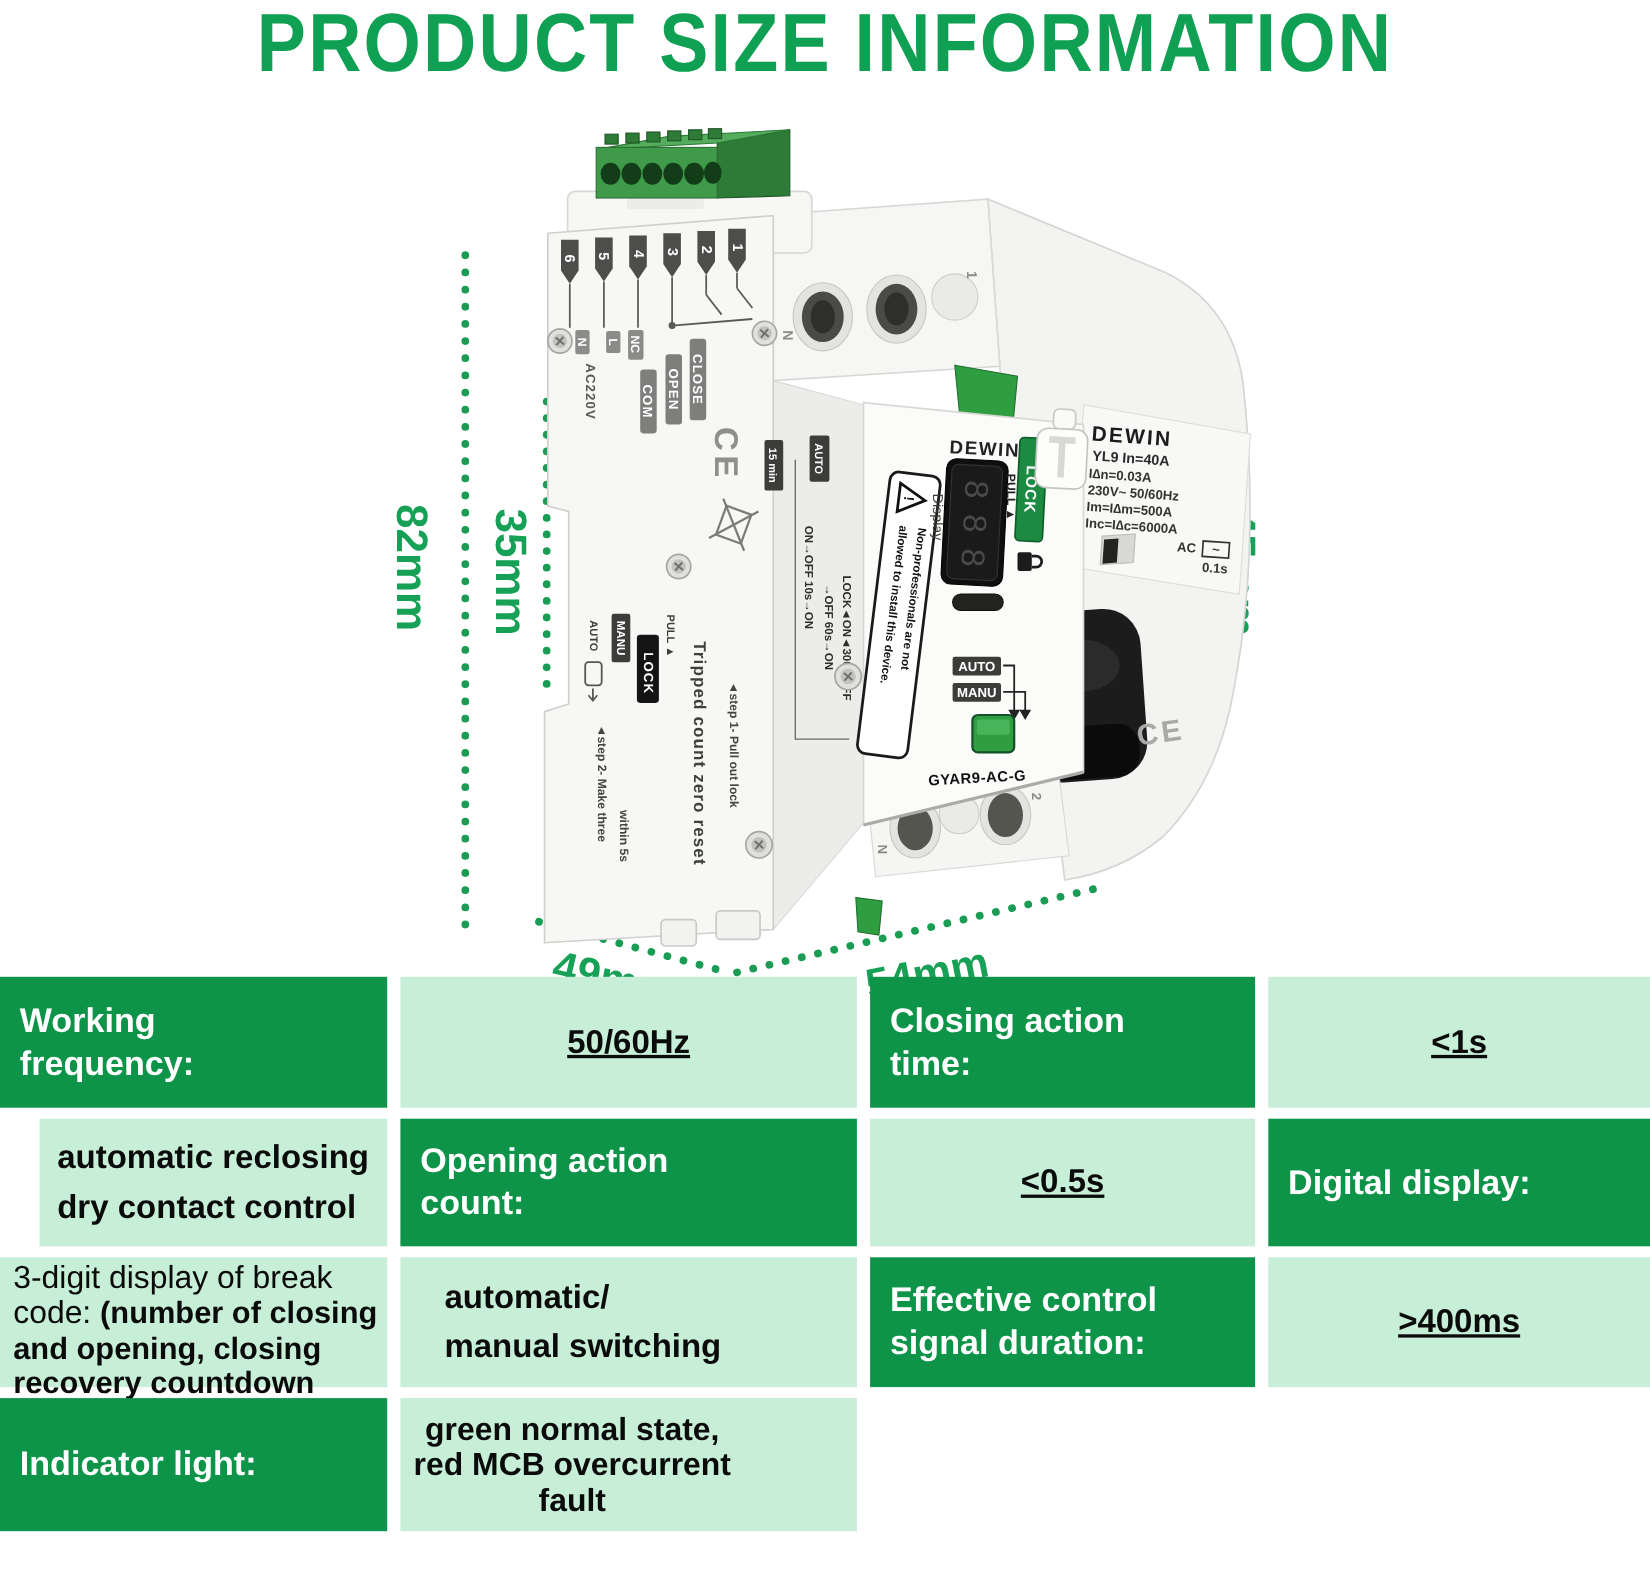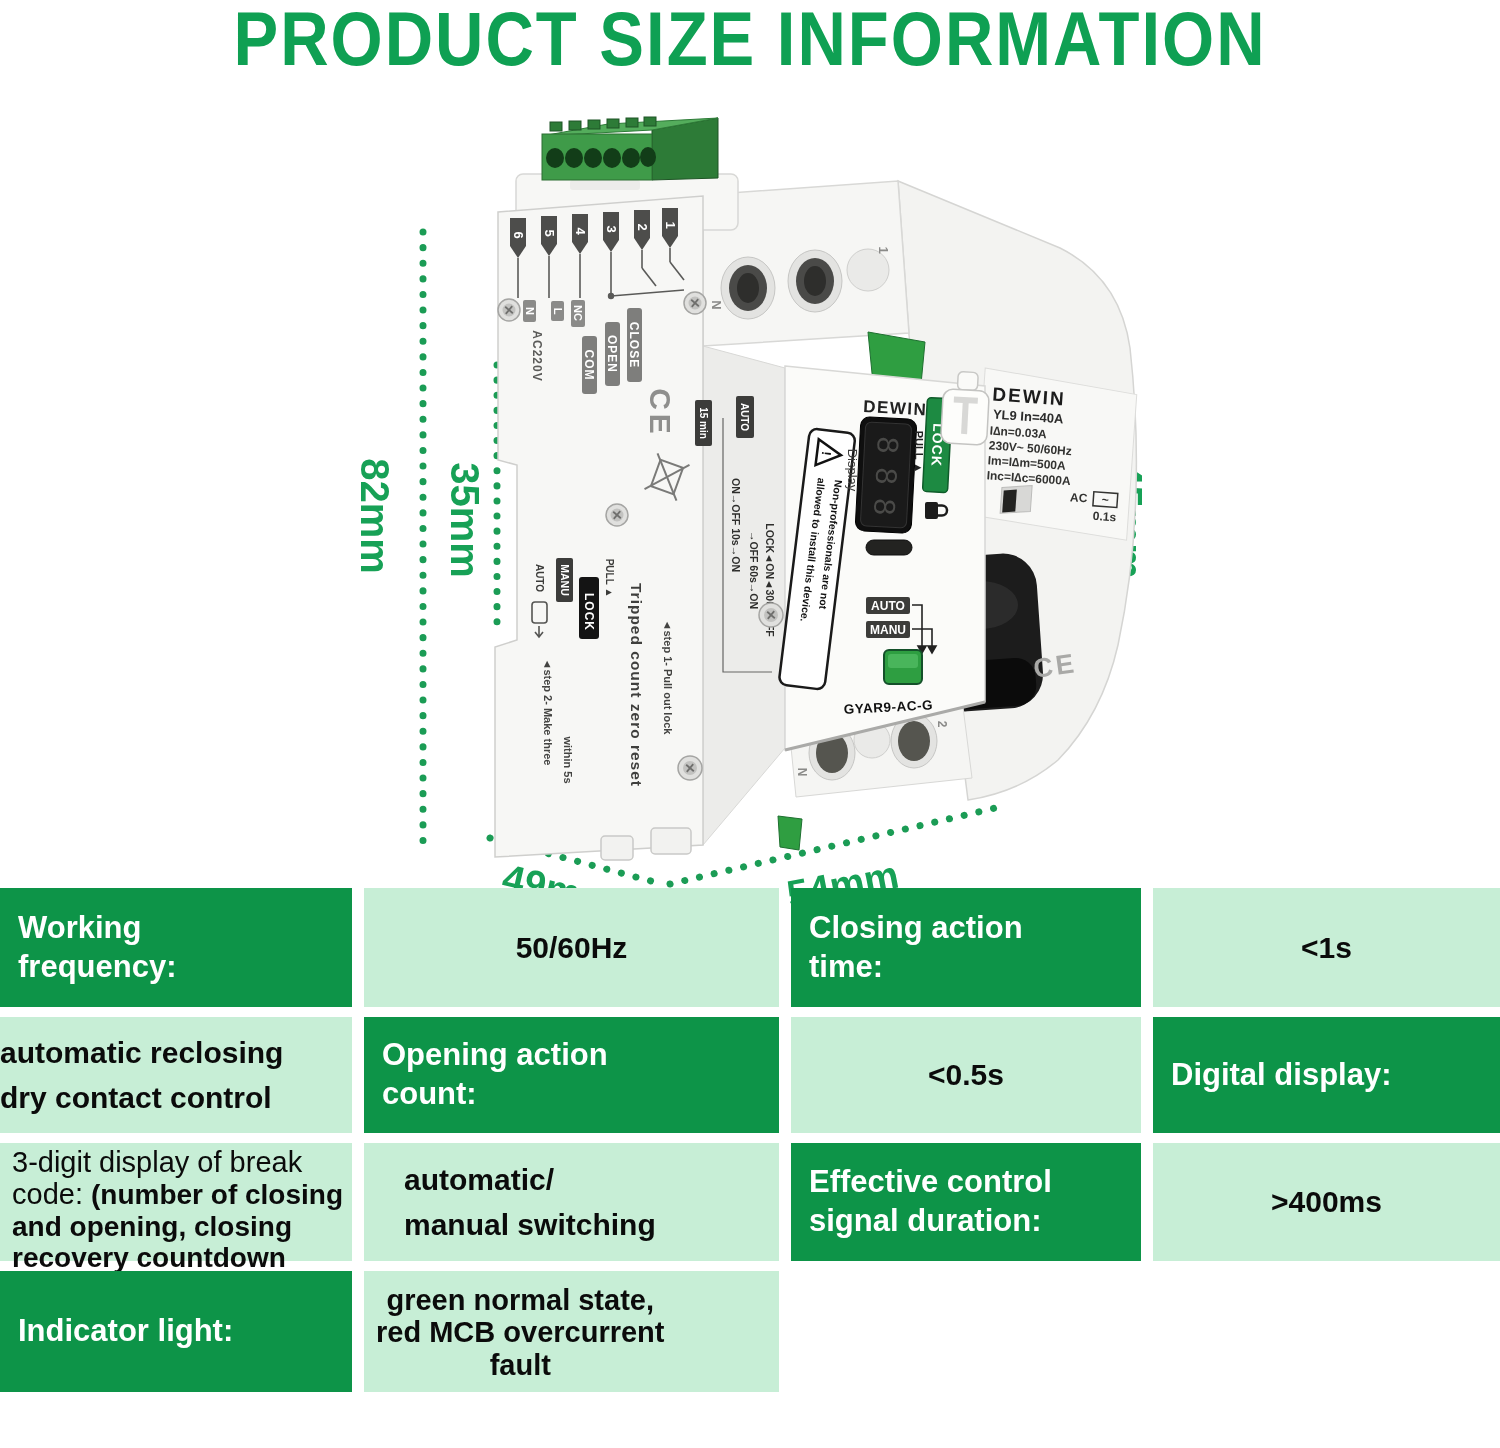"50/60Hz" .cell.light.center { text-decoration: none -> underline }
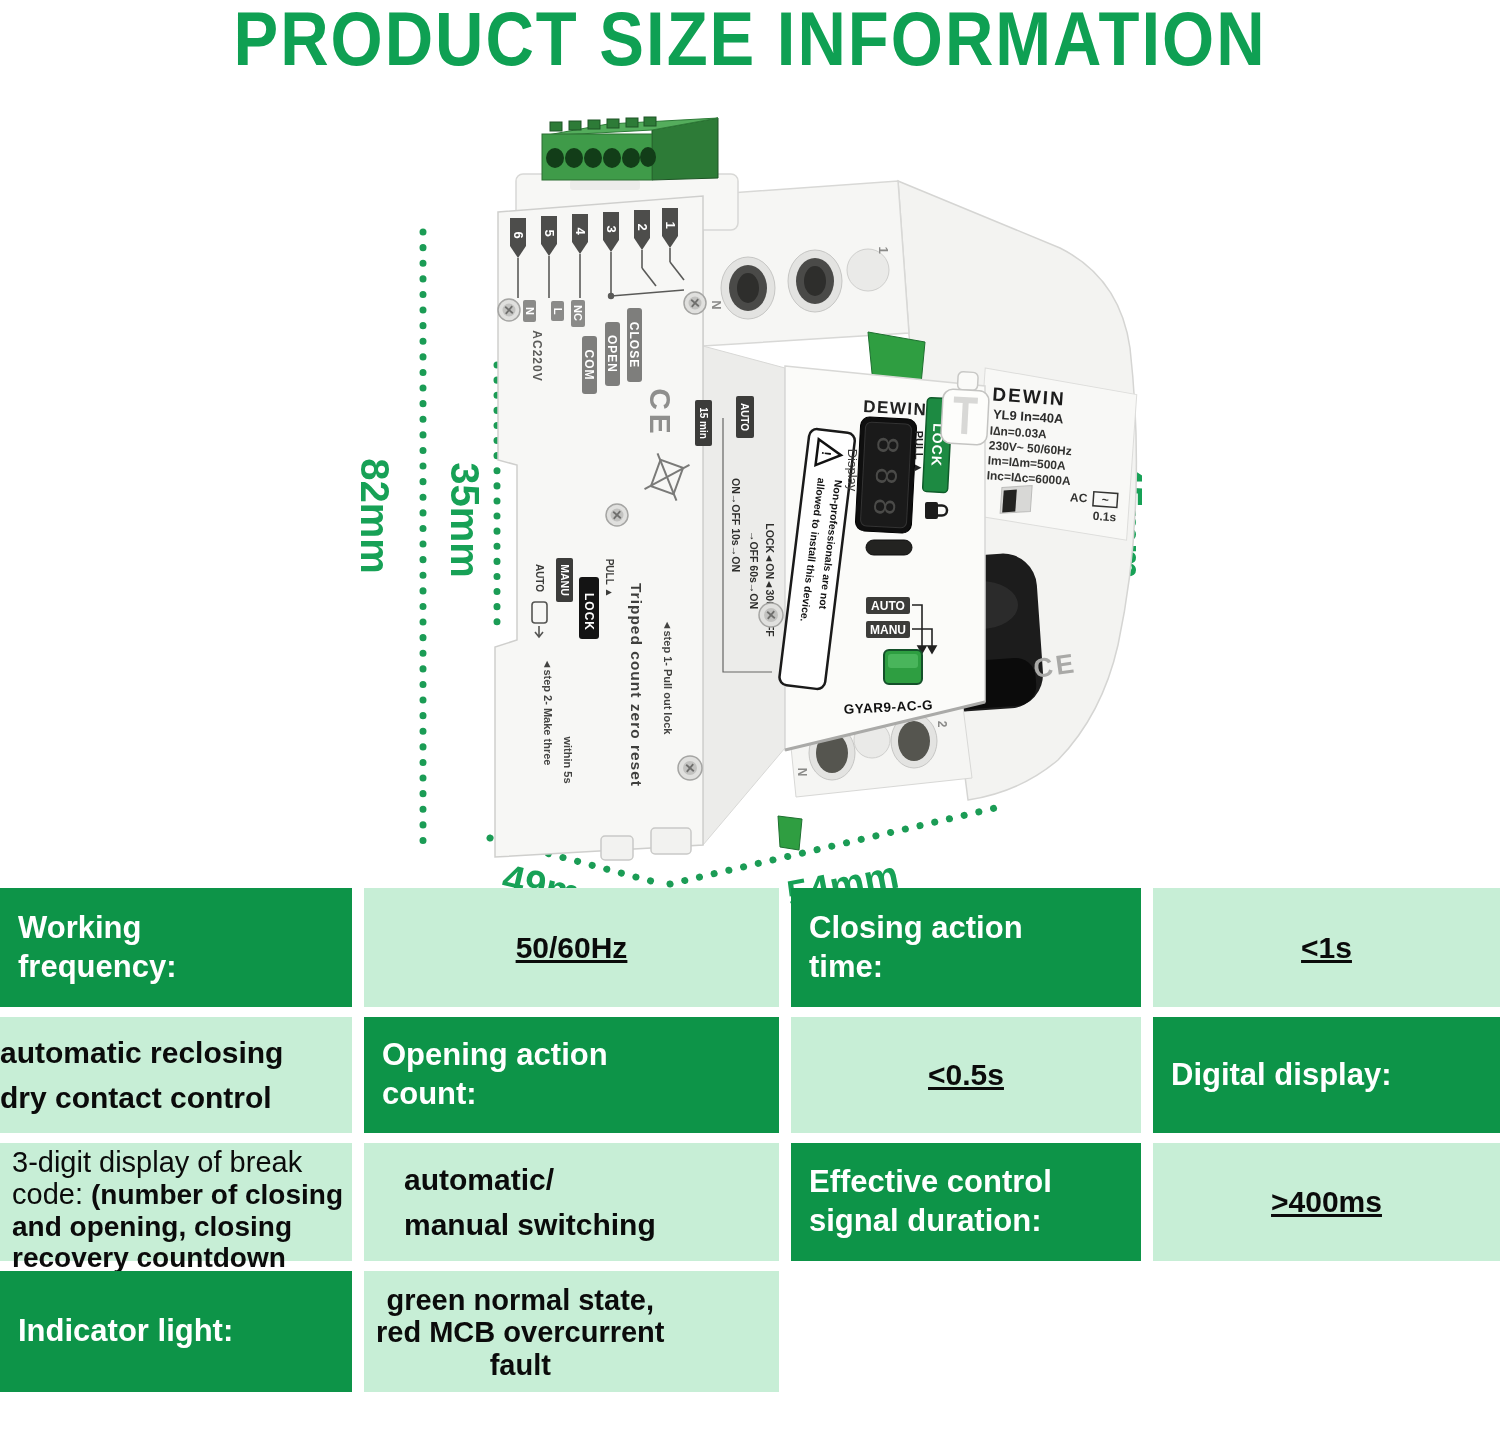"automatic reclosing" .cell.light.leftpad { margin-left: none -> 36px; padding-left: none -> 16px }
